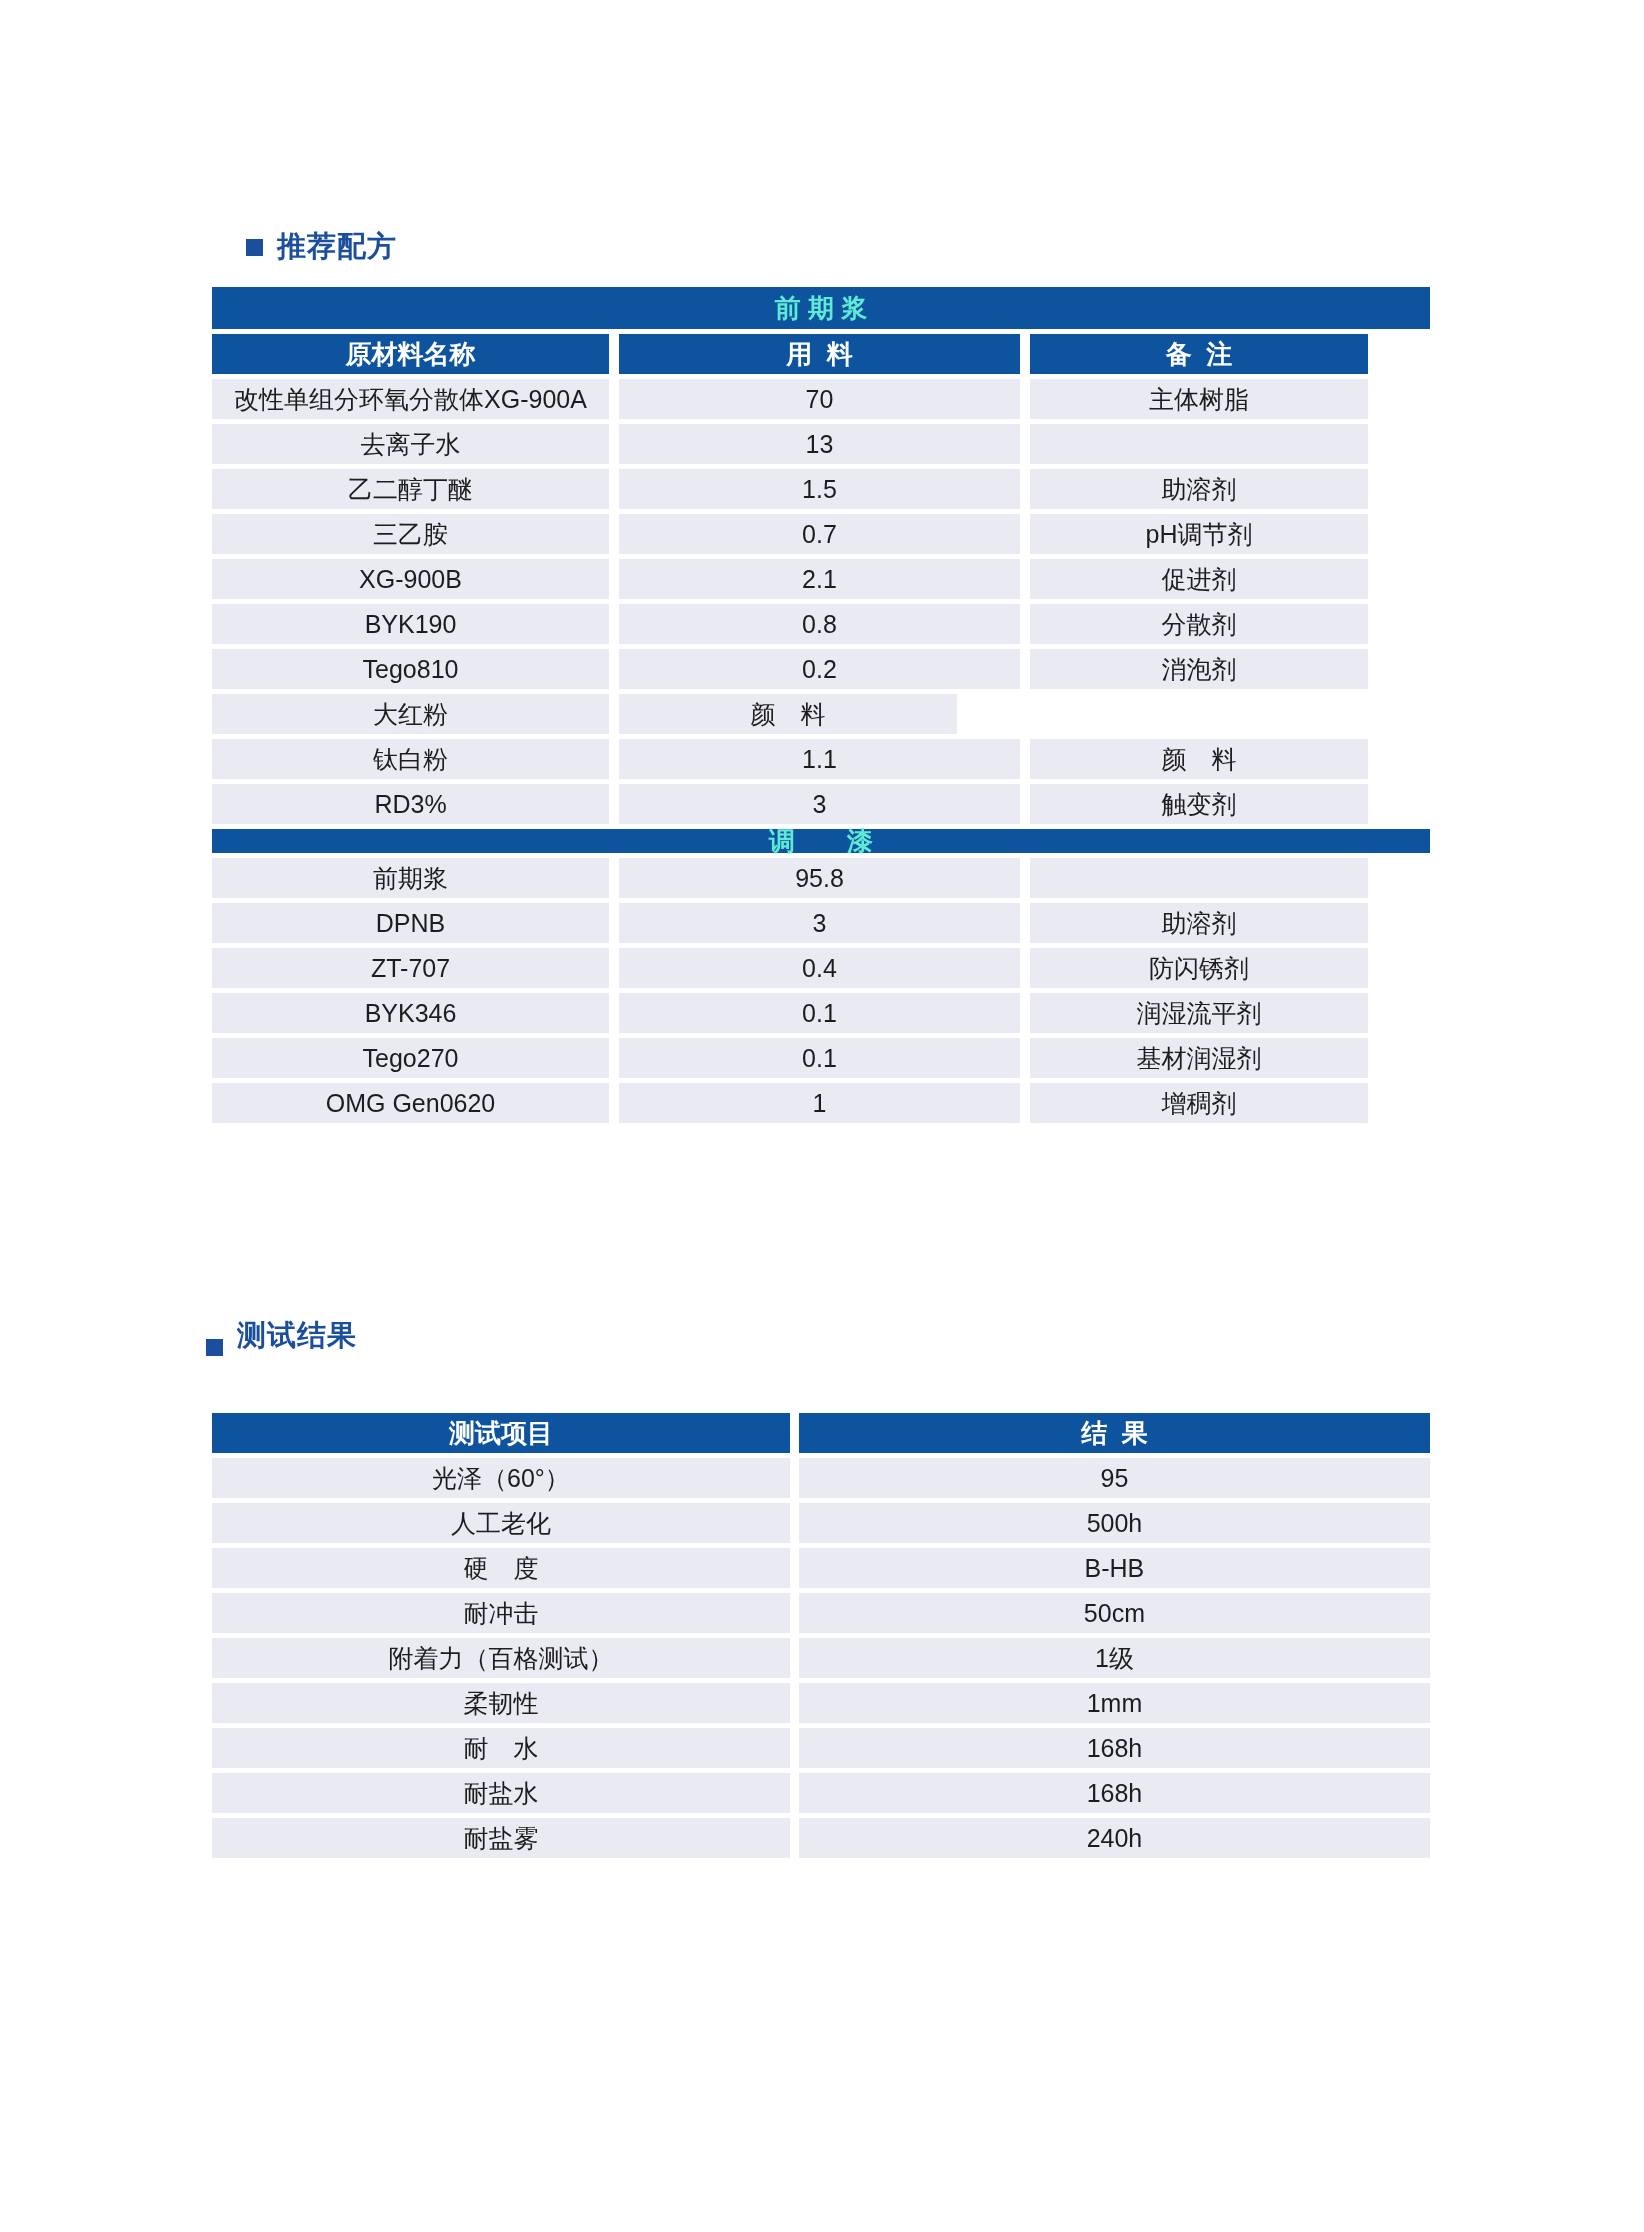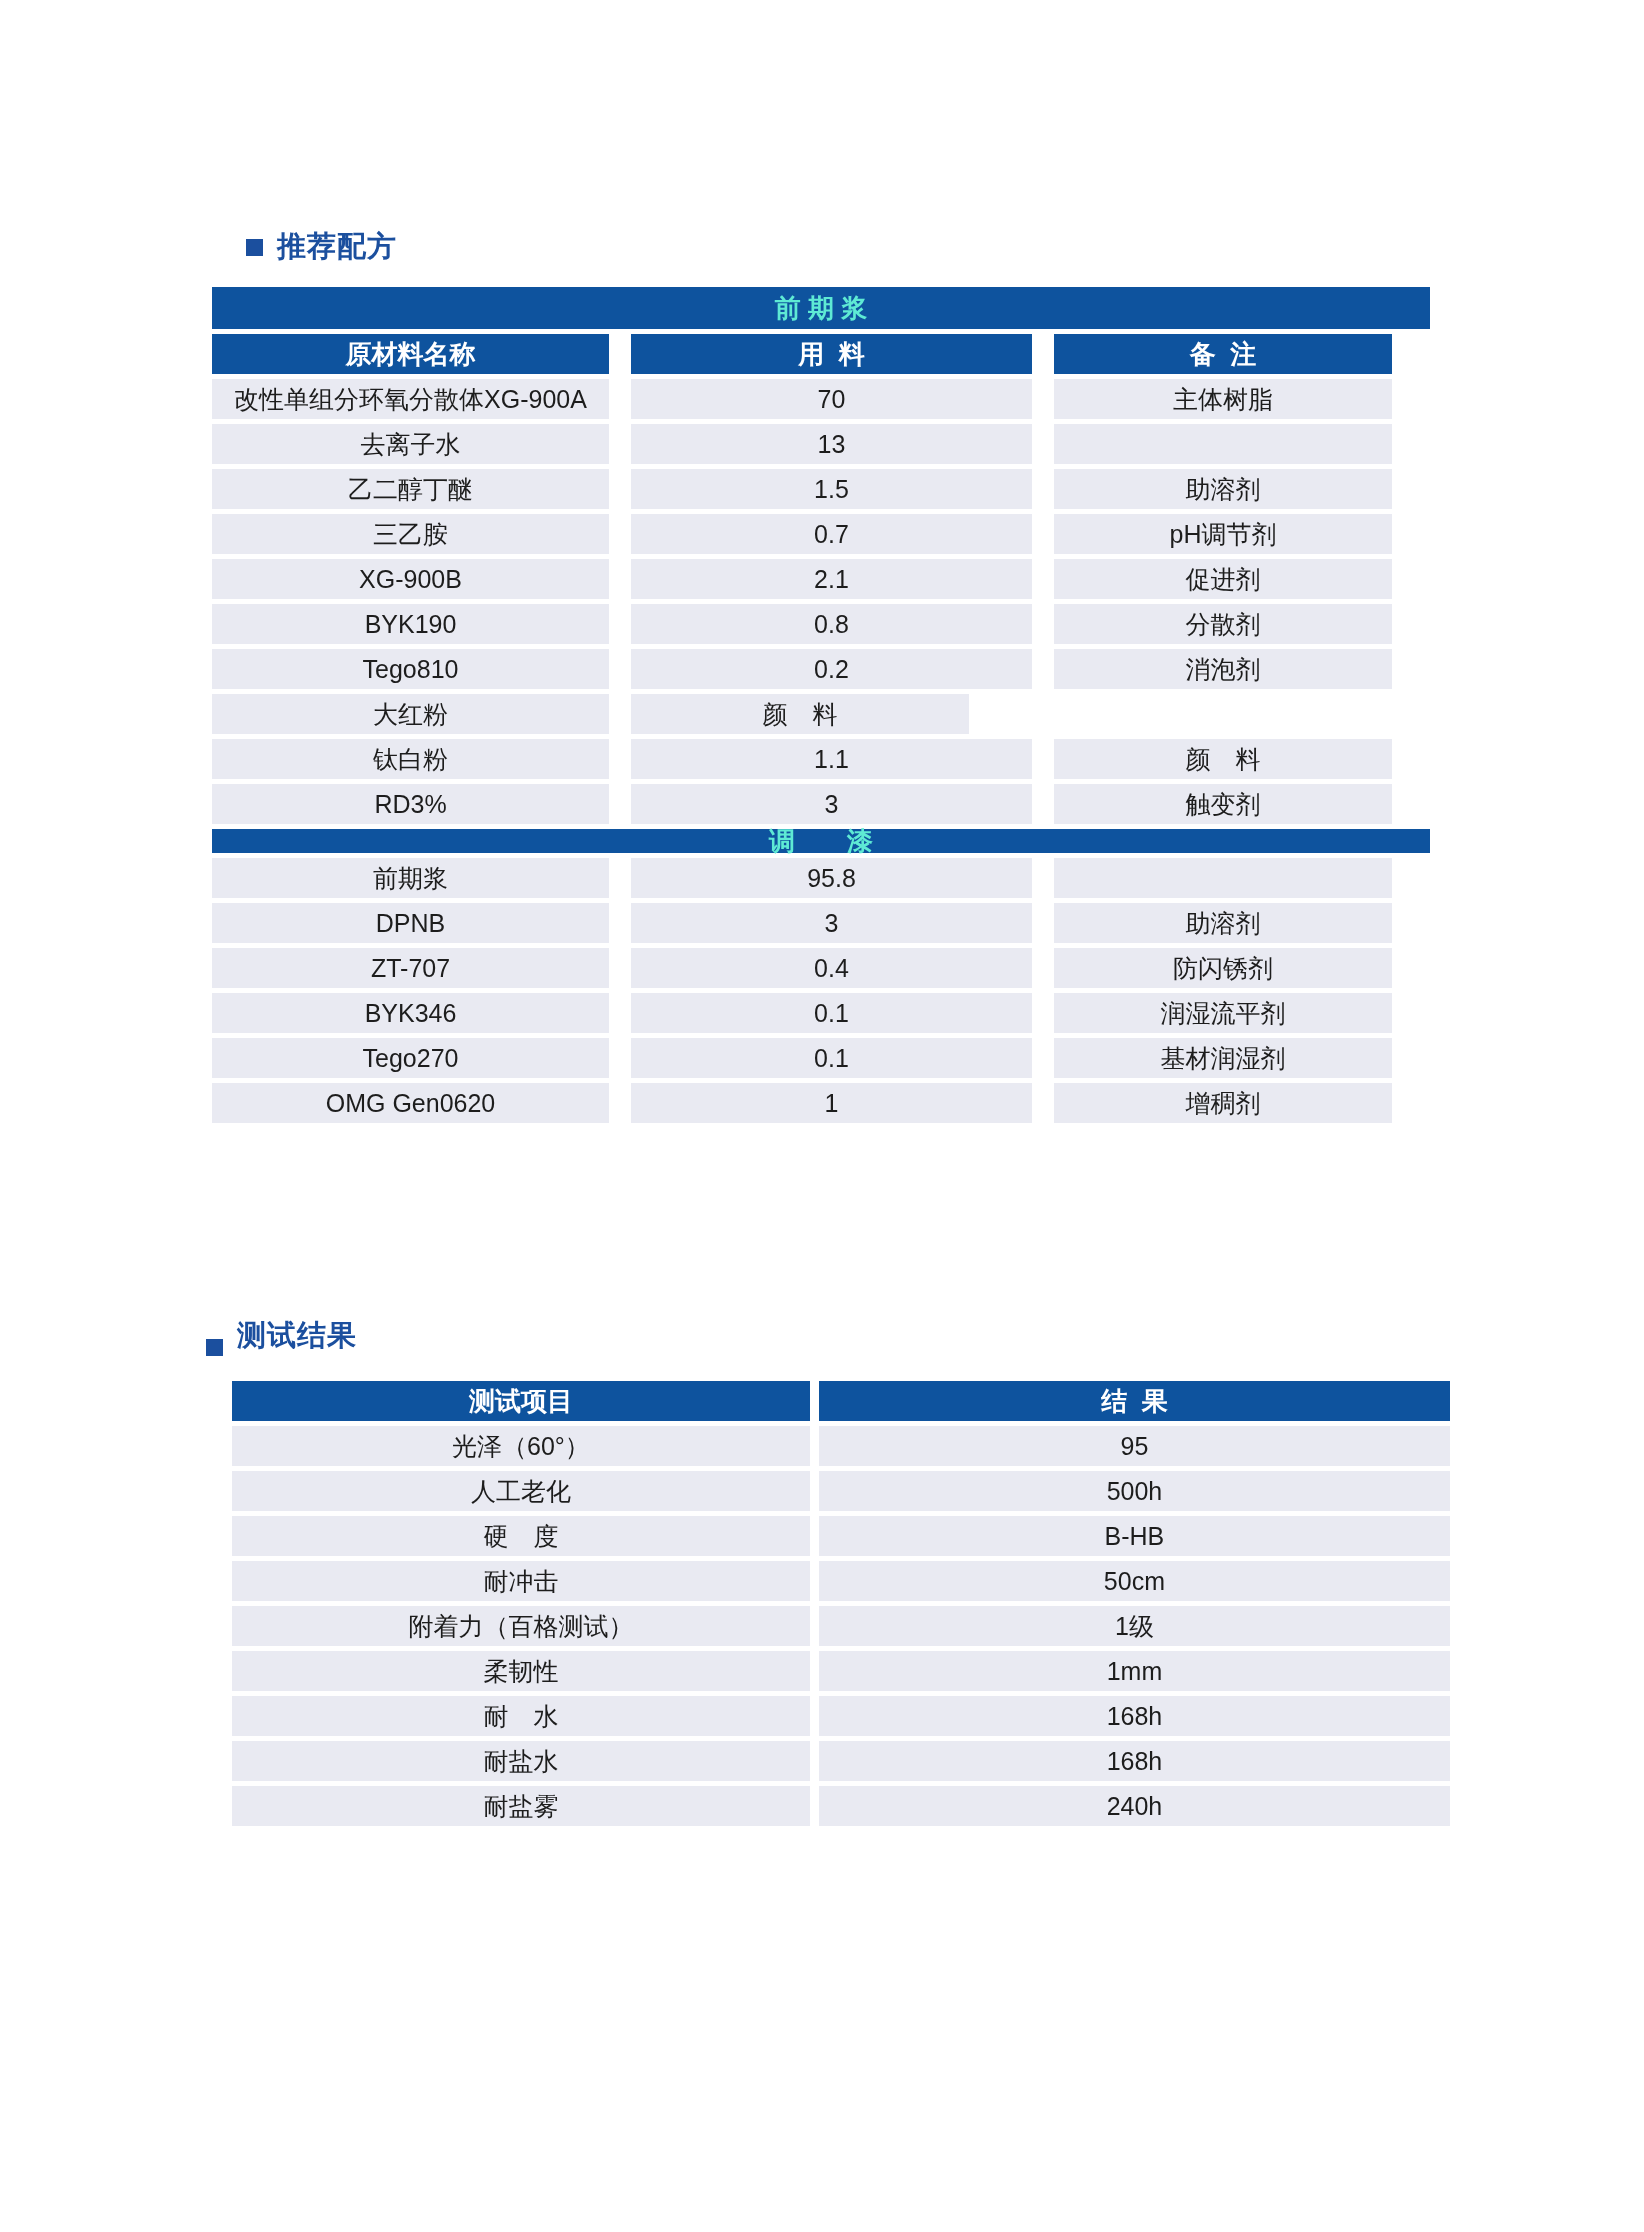"原材料名称" .row { column-gap: 22px -> 10px }
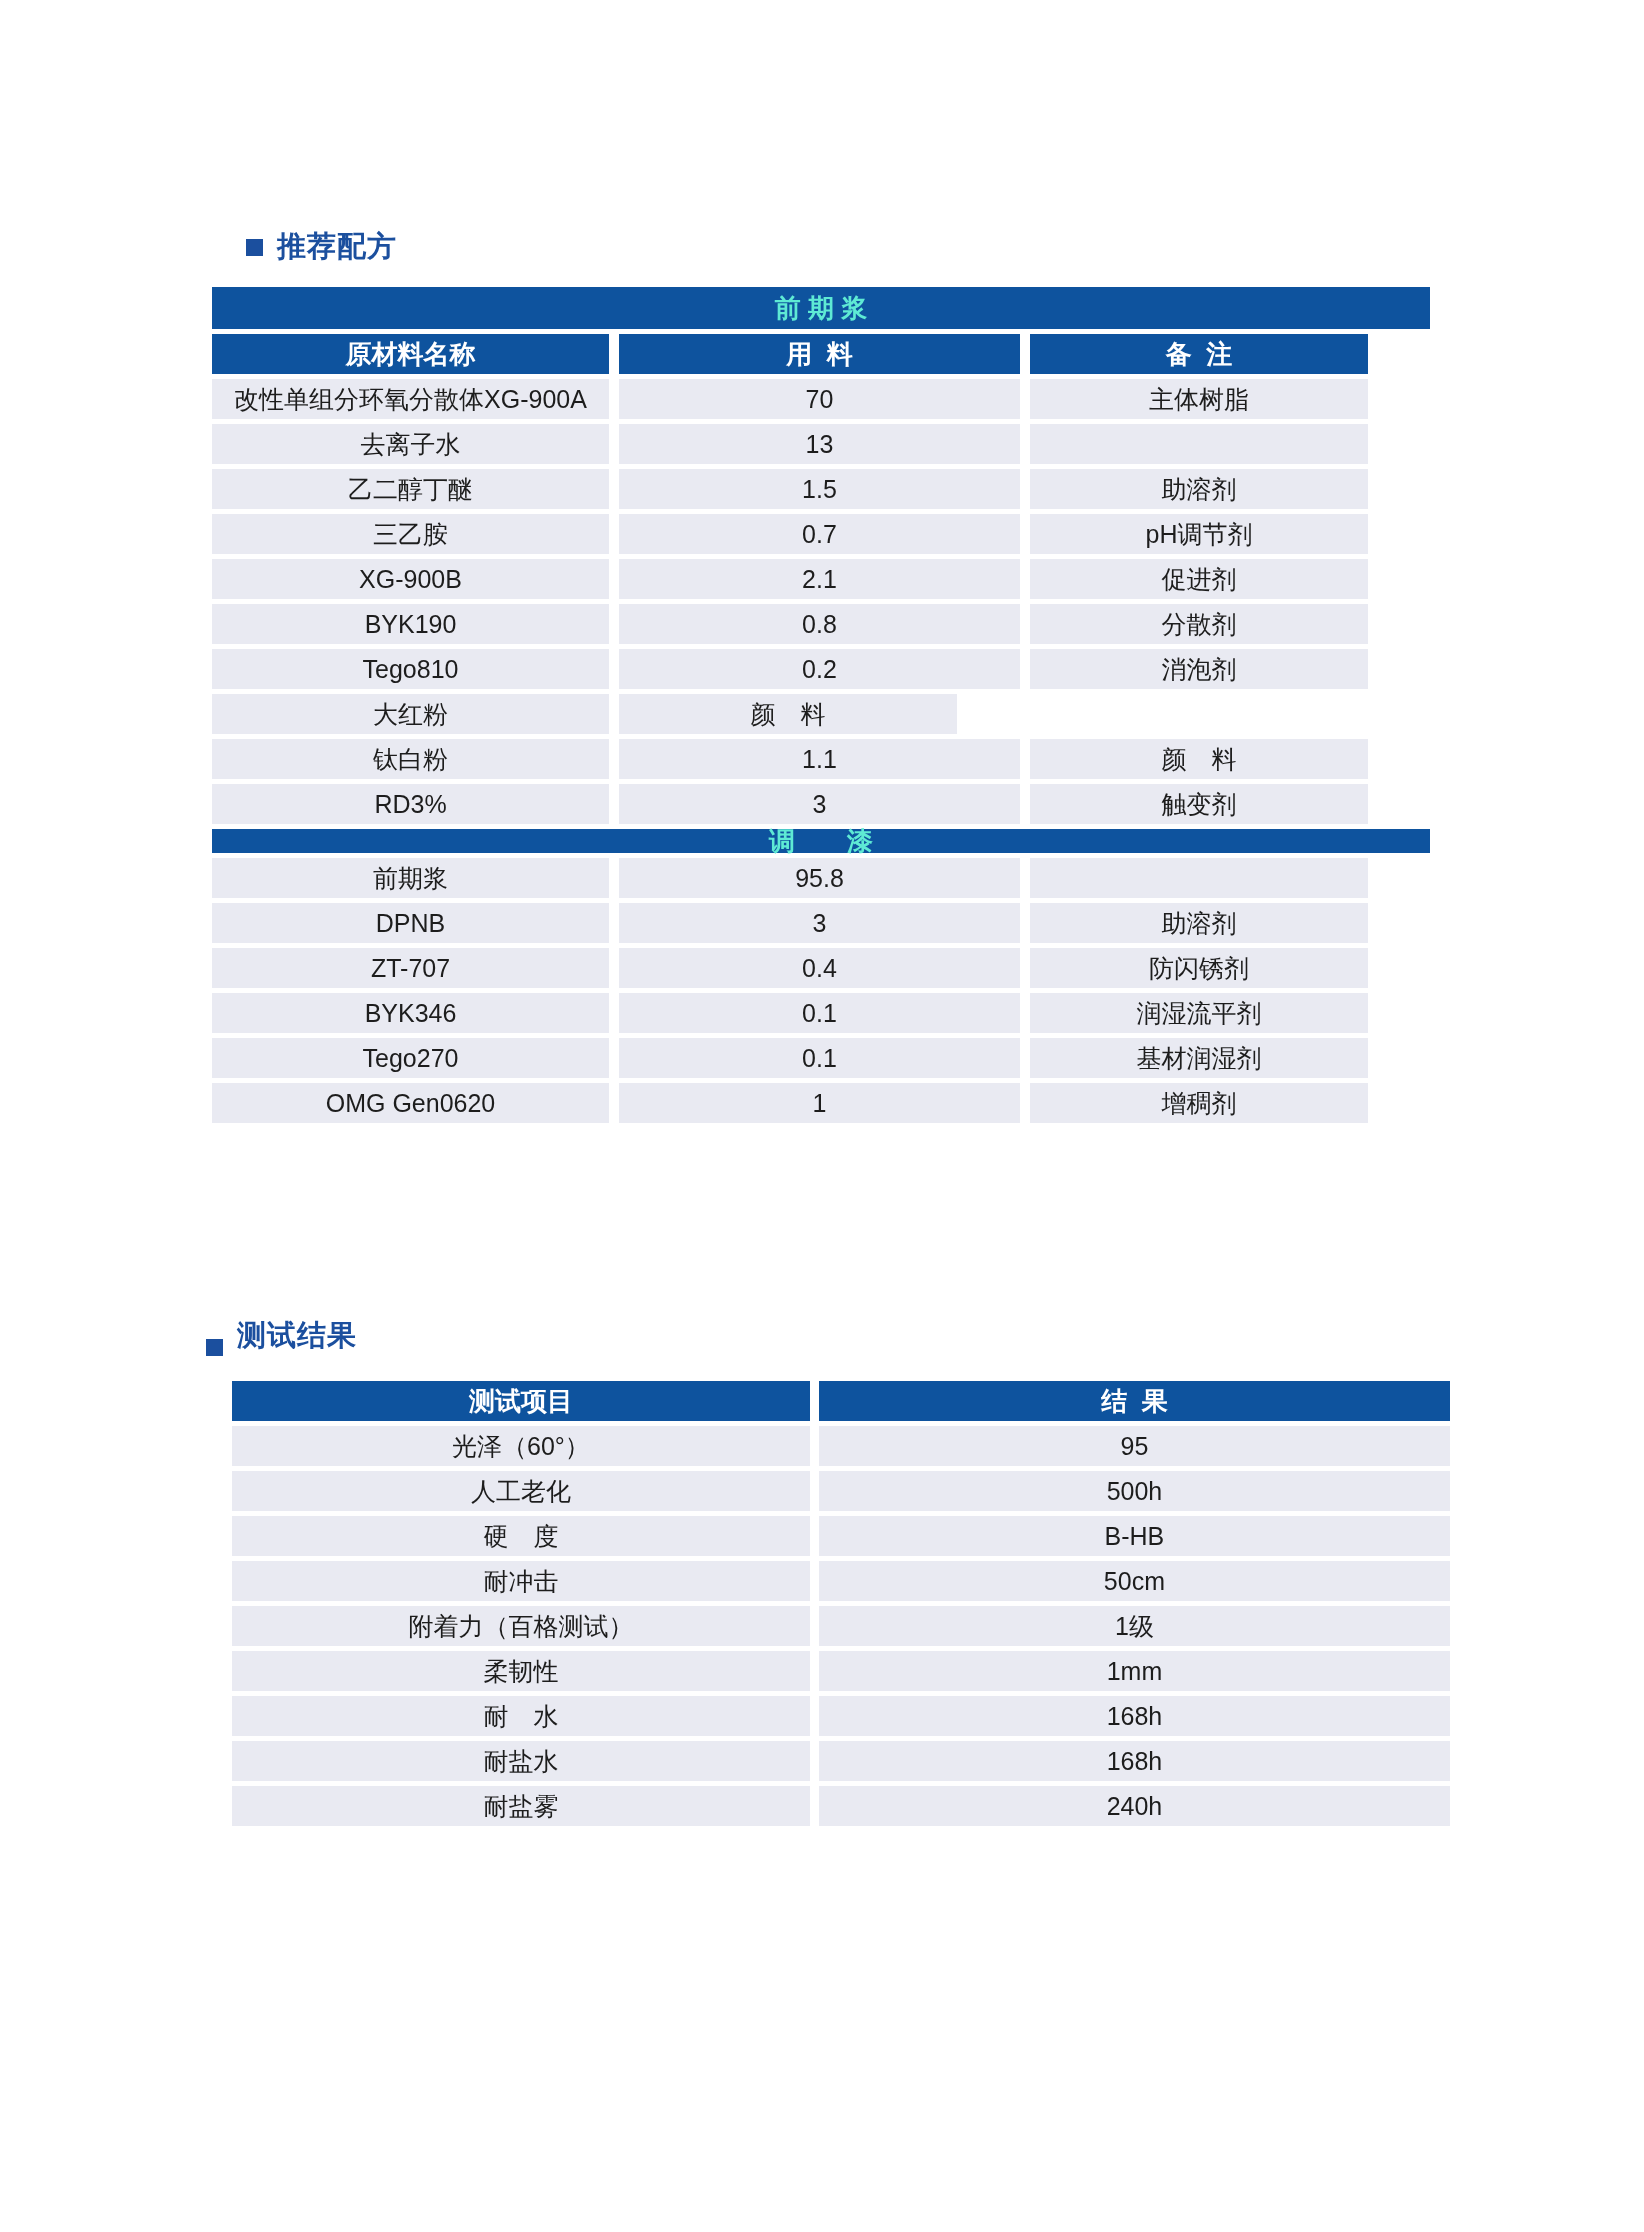"测试项目" div.tbl { margin-left: 20px -> none; top: 1381px -> 1413px }
